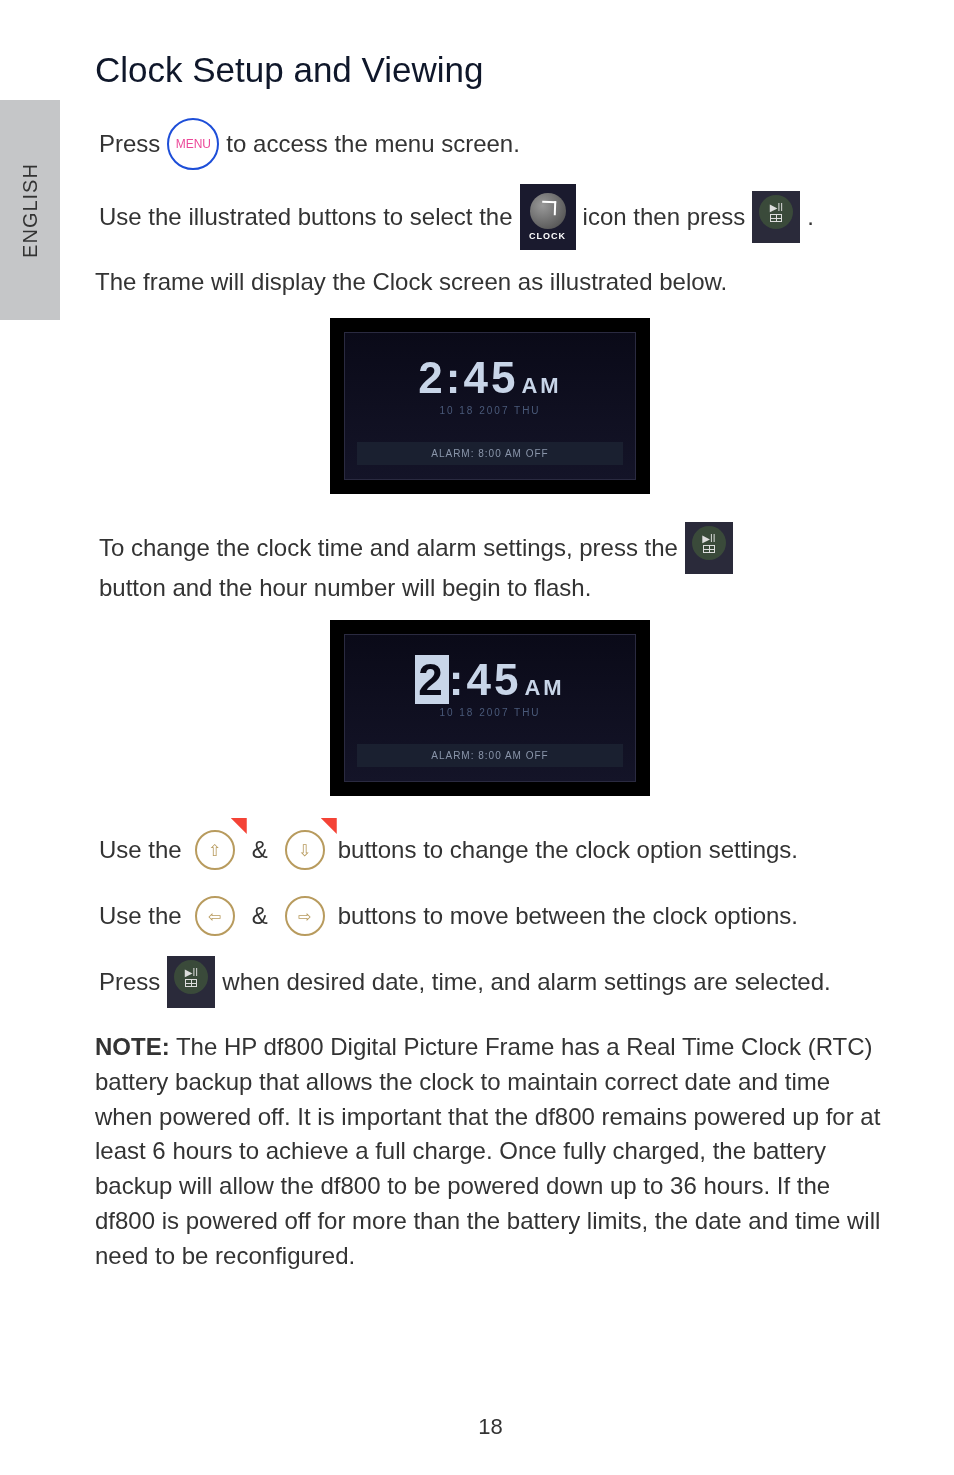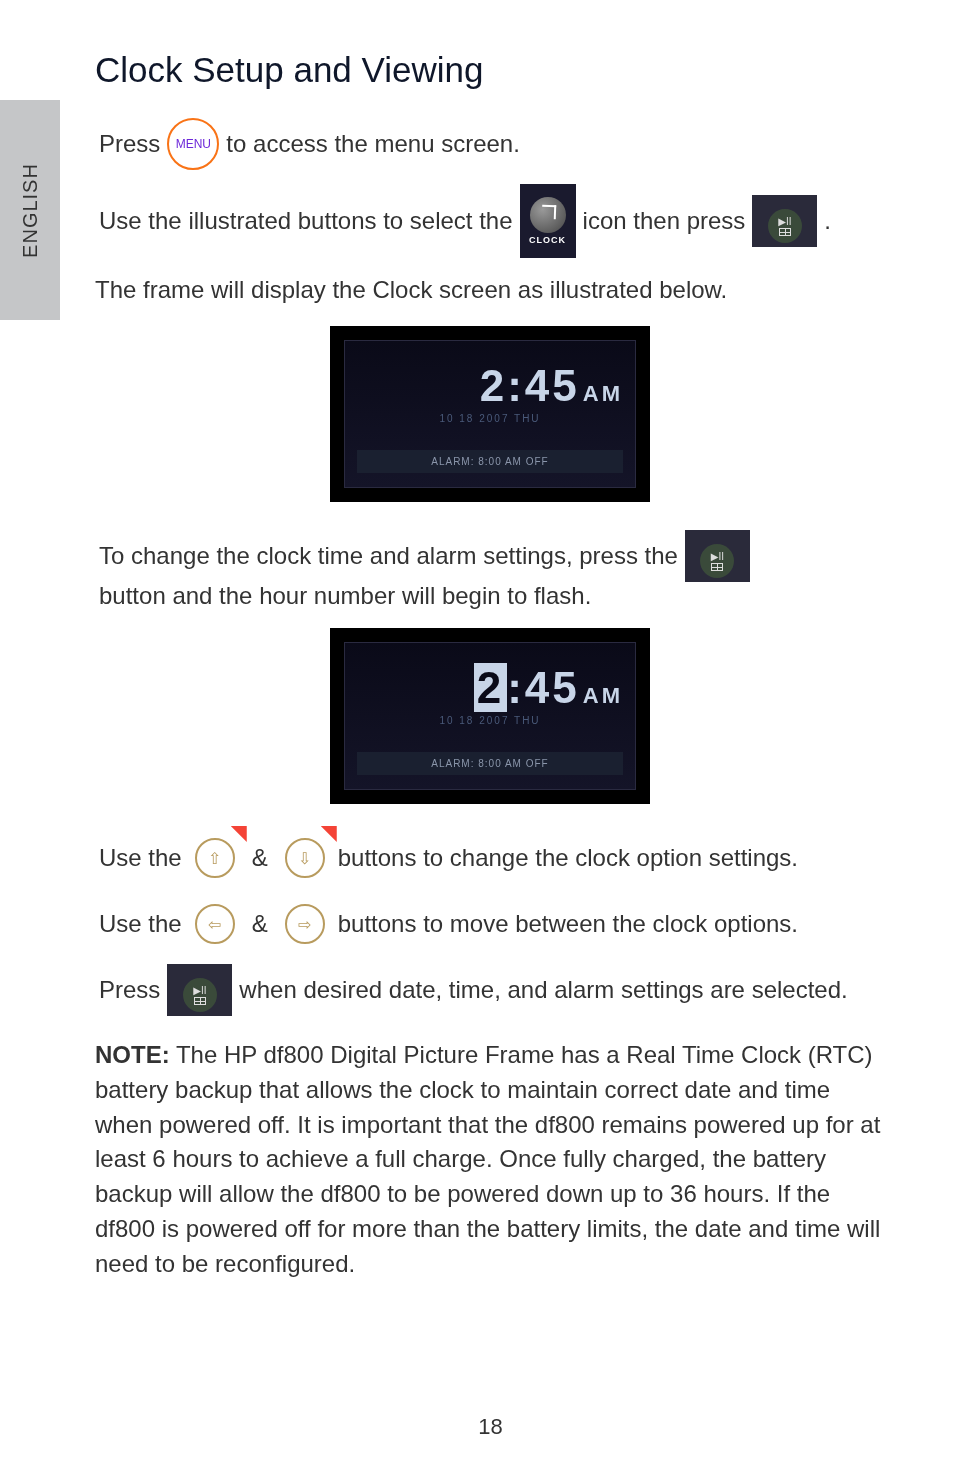"MENU" .menu-btn { border: 2px solid #f97316 -> 2px solid #1d4ed8; color: #6d28d9 -> #ec4899 }
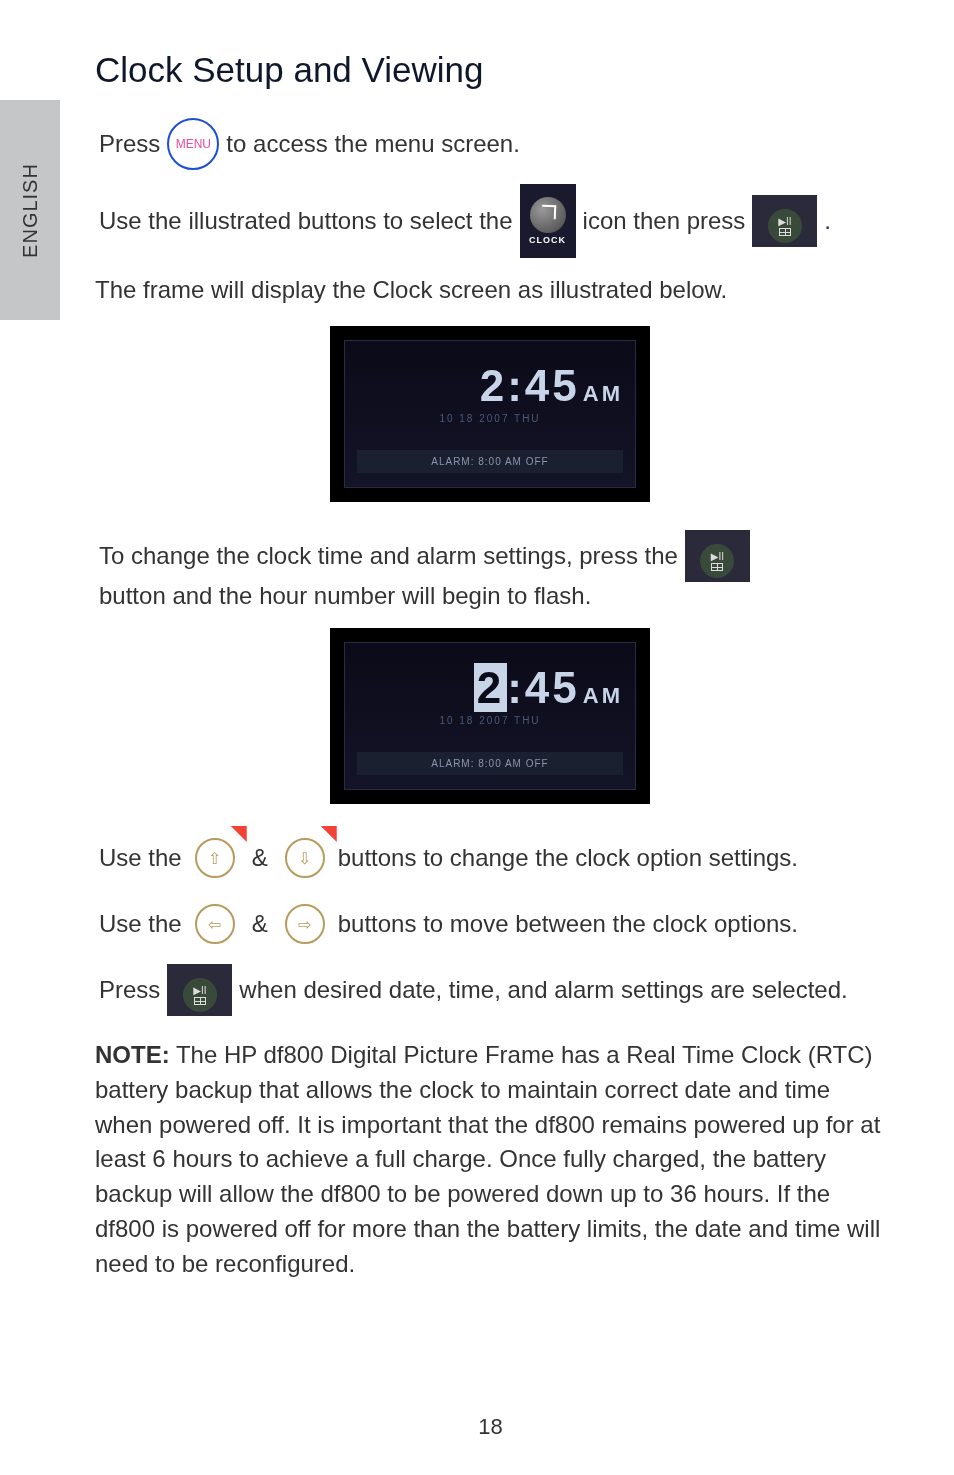"▶II" .pp-btn { justify-content: flex-end -> flex-start; width: 65px -> 48px }
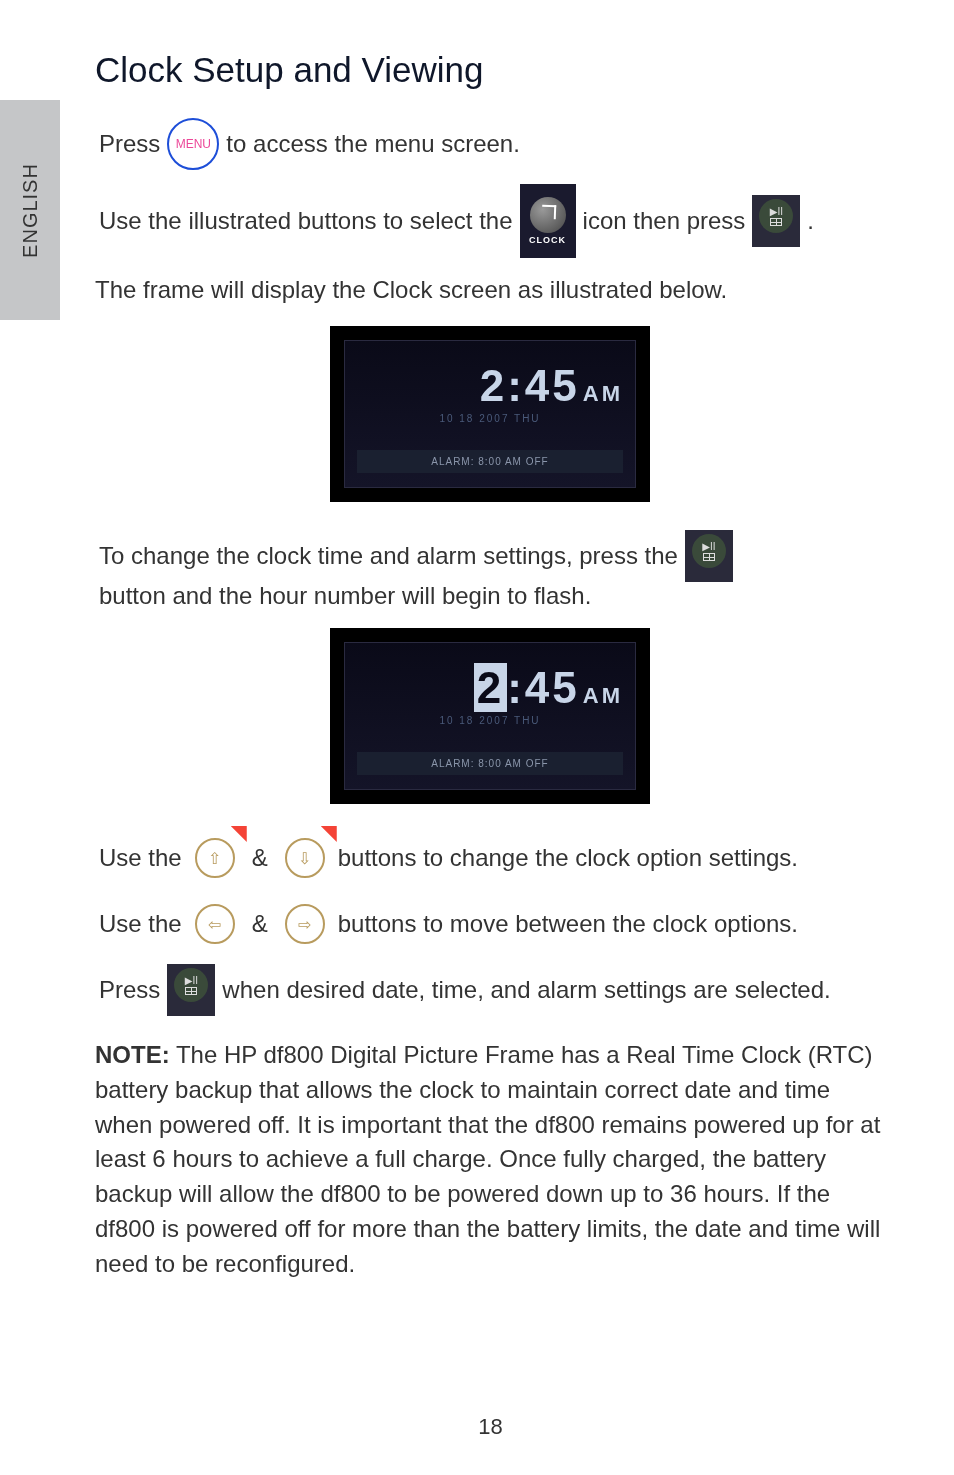"CLOCK" .clock-icon-box { height: 74px -> 66px }
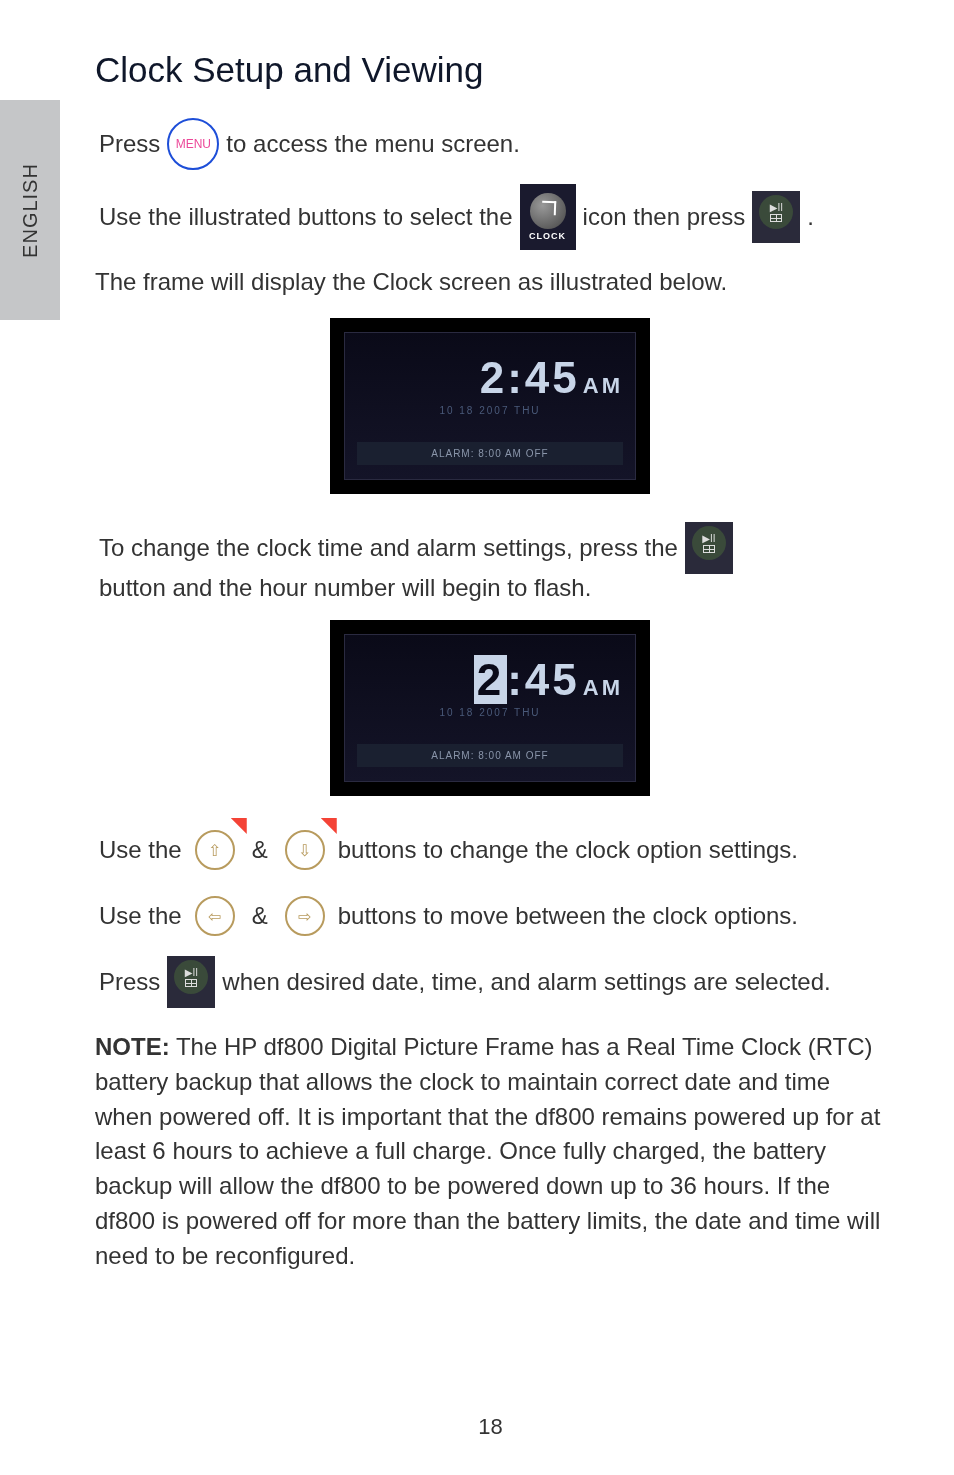"2:45AM" .clock-time { text-align: right -> none }
